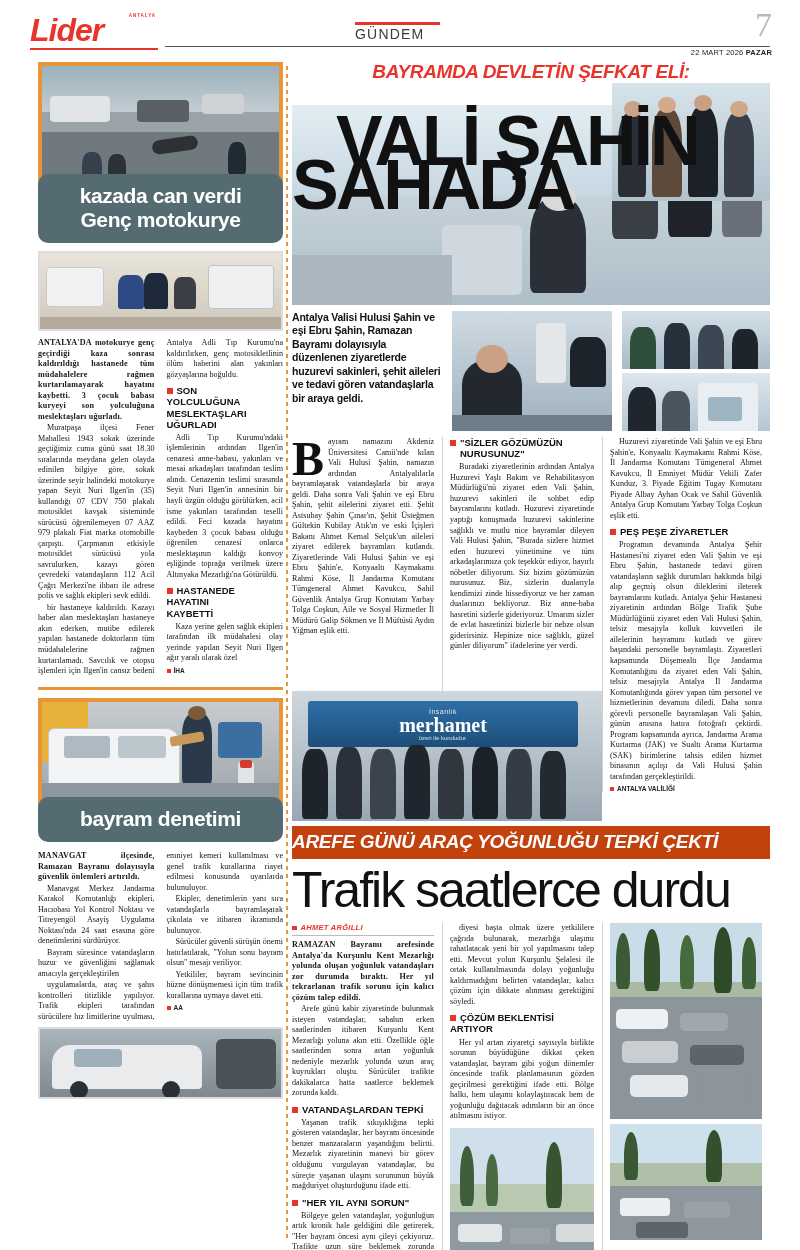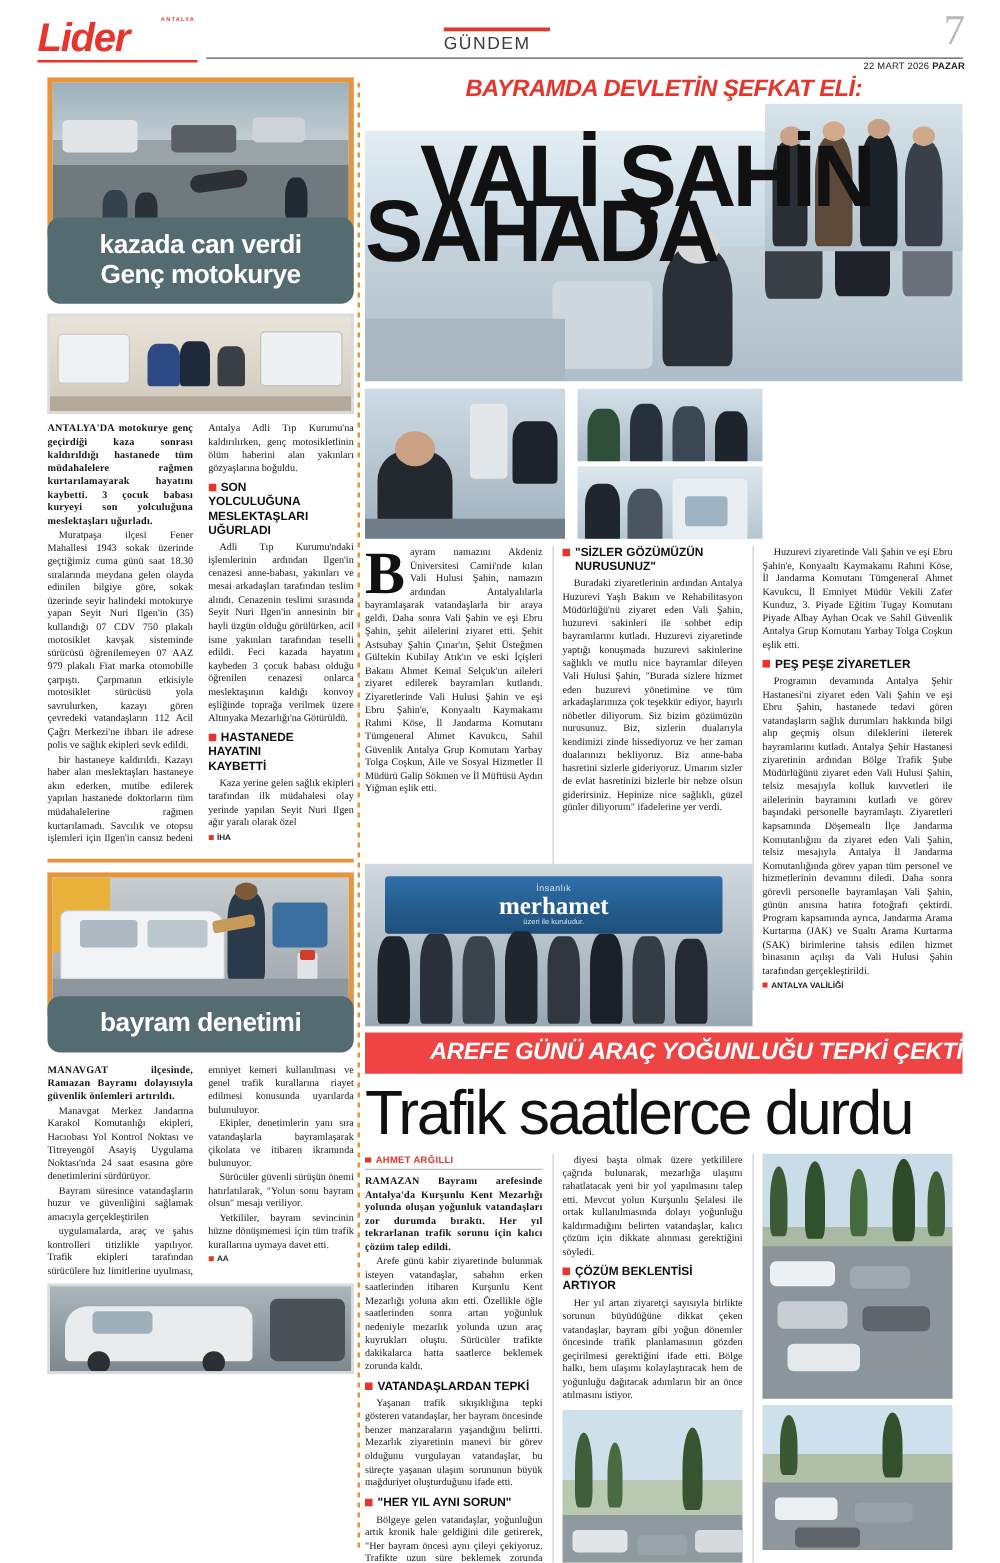"Antalya Valisi Hulusi Şahin ve" div { html: none -> <div> <div>Antalya Valisi Hulusi Şahin ve eşi Ebru Şahin, Ramazan Bayramı dolayısıyla düzenlenen ziyaretlerde huzurevi sakinleri, şehit aileleri ve tedavi gören vatandaşlarla bir araya geldi.</div> </div> }
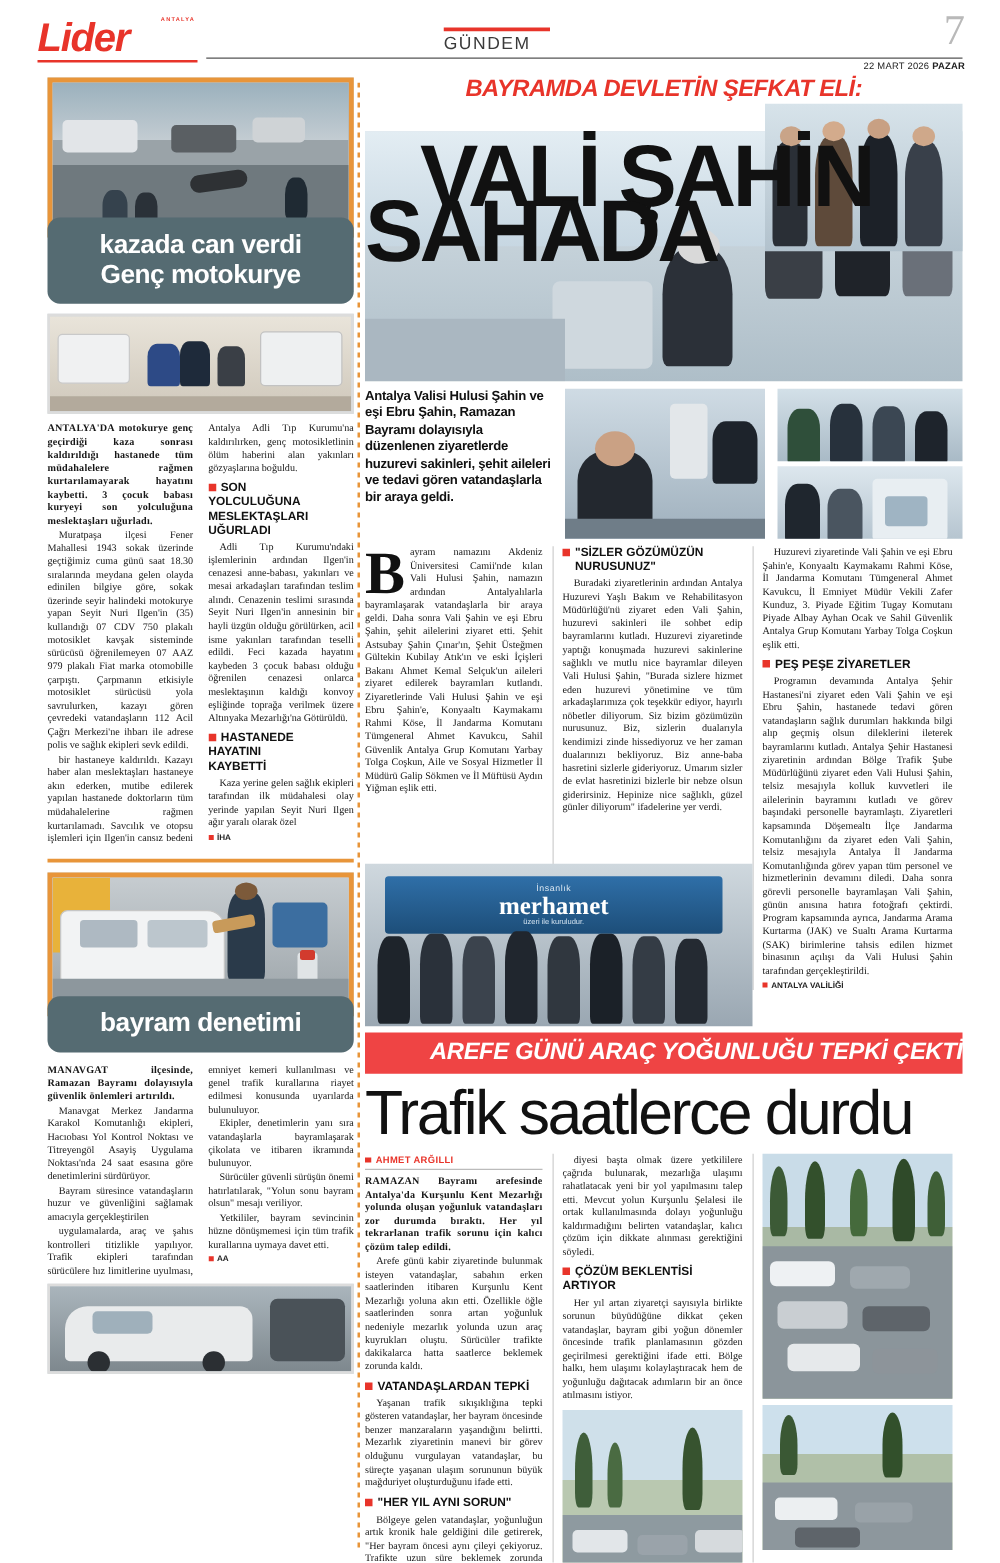"AREFE GÜNÜ ARAÇ YOĞUNLUĞU TEPKİ" .red-strip { background: #ef4444 -> #c2410c; text-align: right -> left }
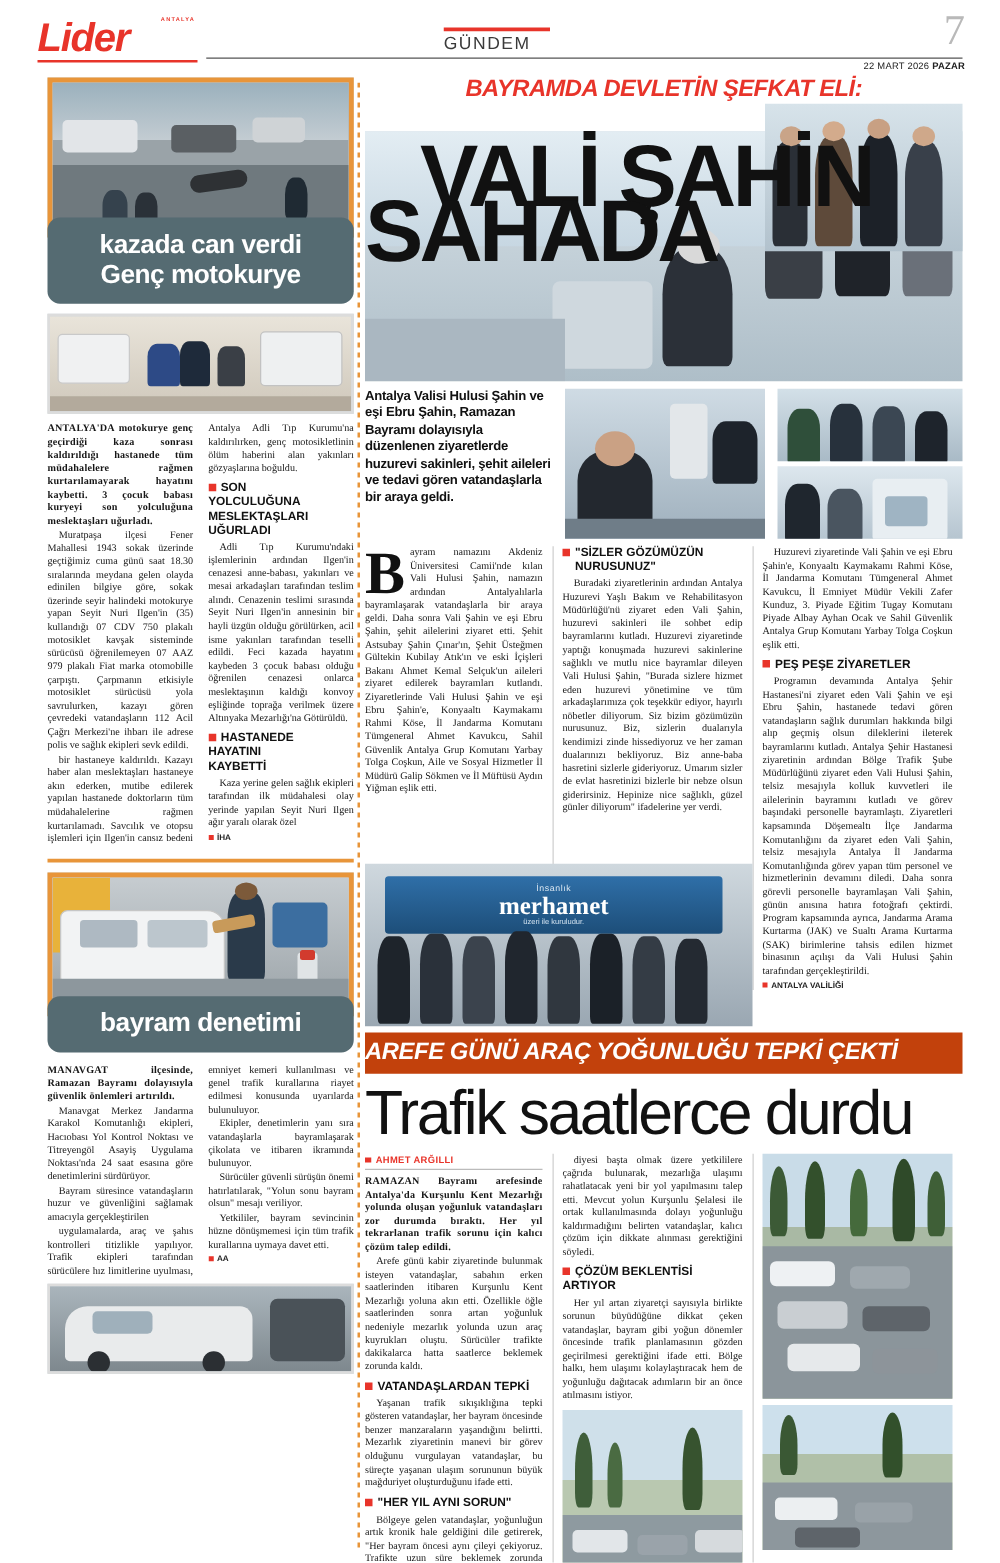"AHMET ARĞILLI" .byline { font-style: none -> italic }
